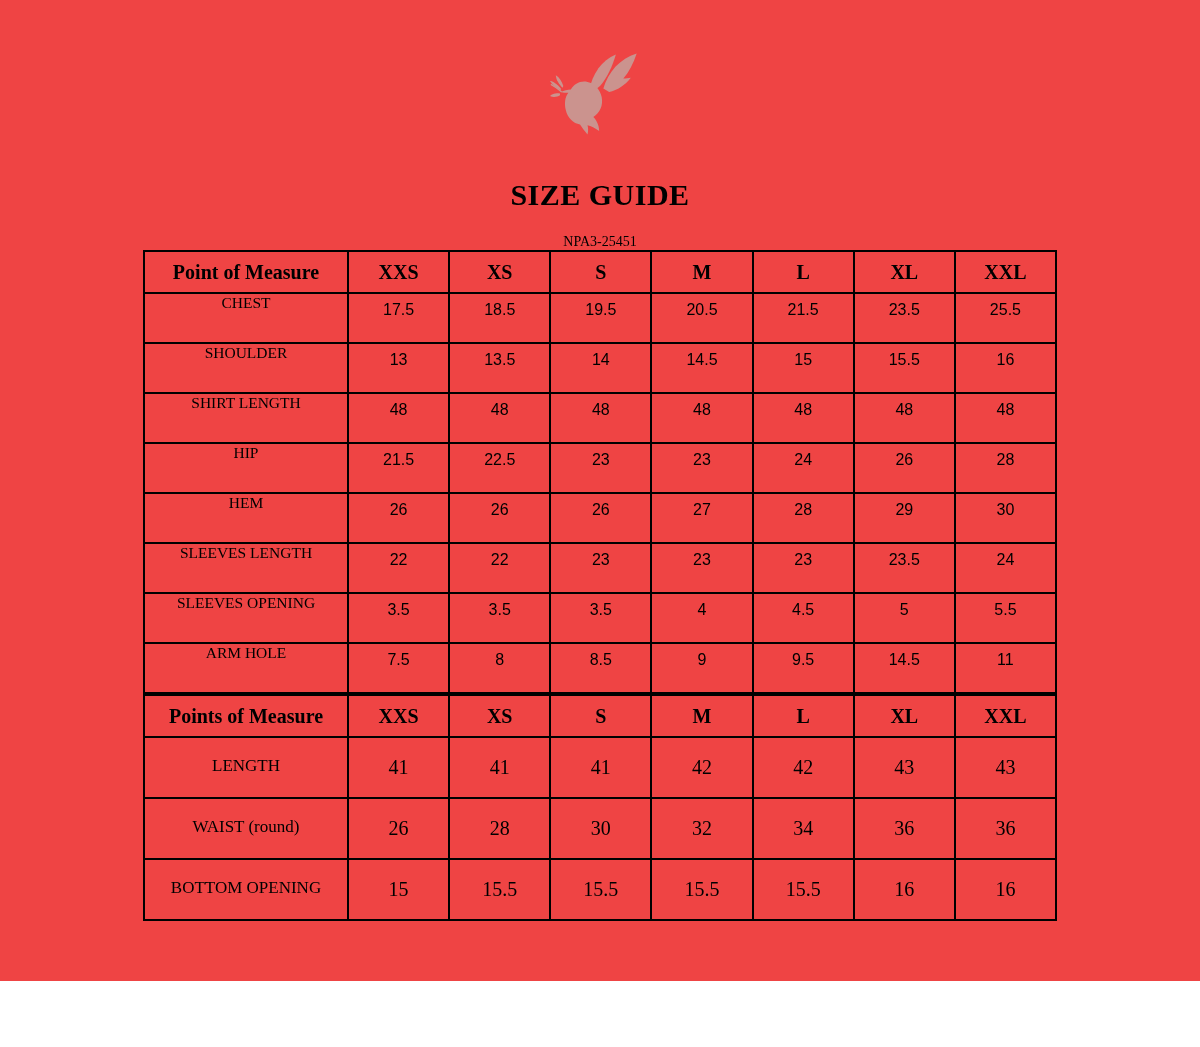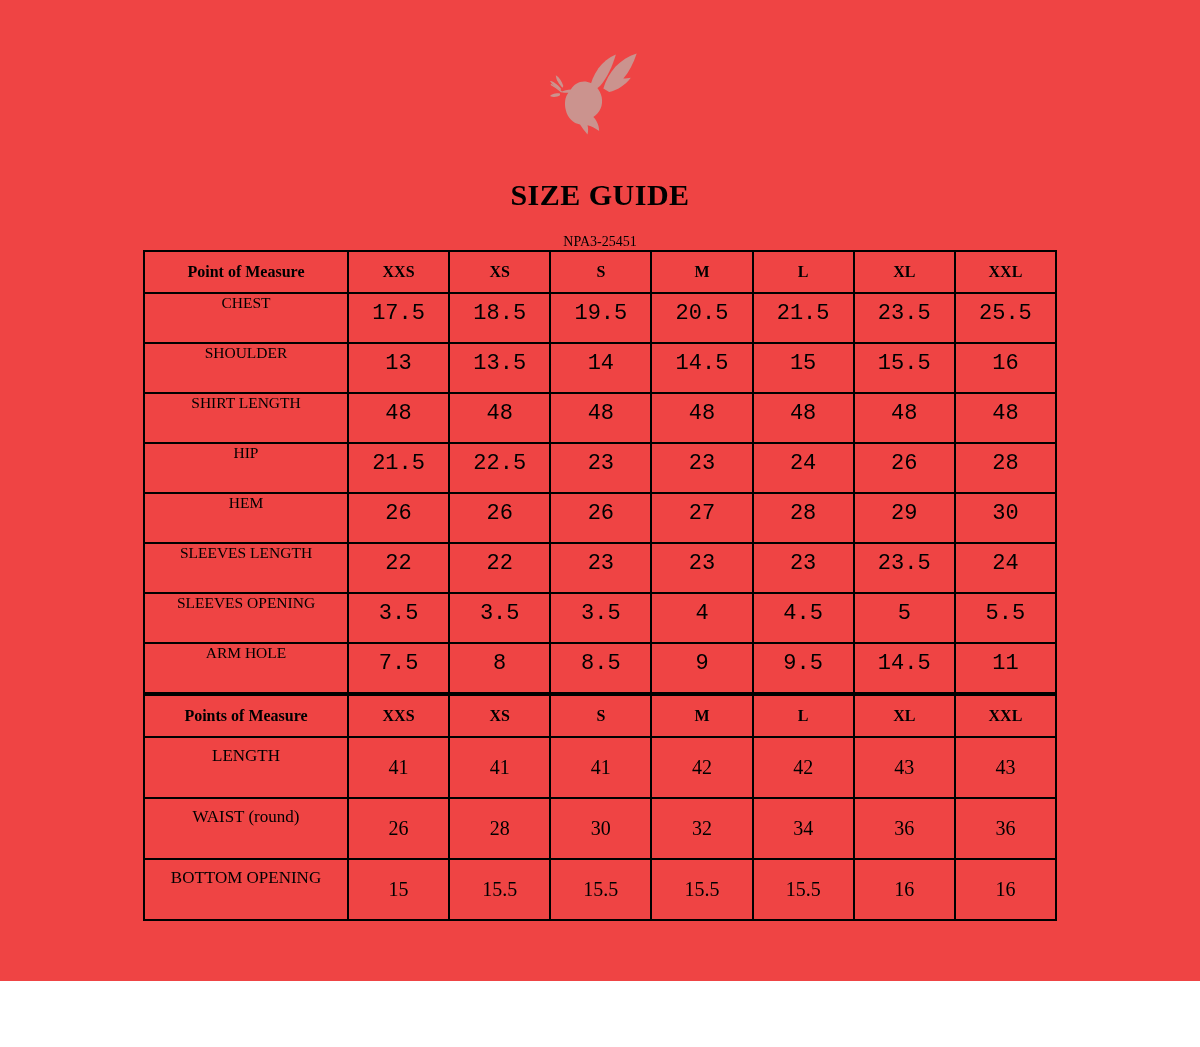"Point of Measure" table.size-table thead th { font-size: 16px -> 20px }
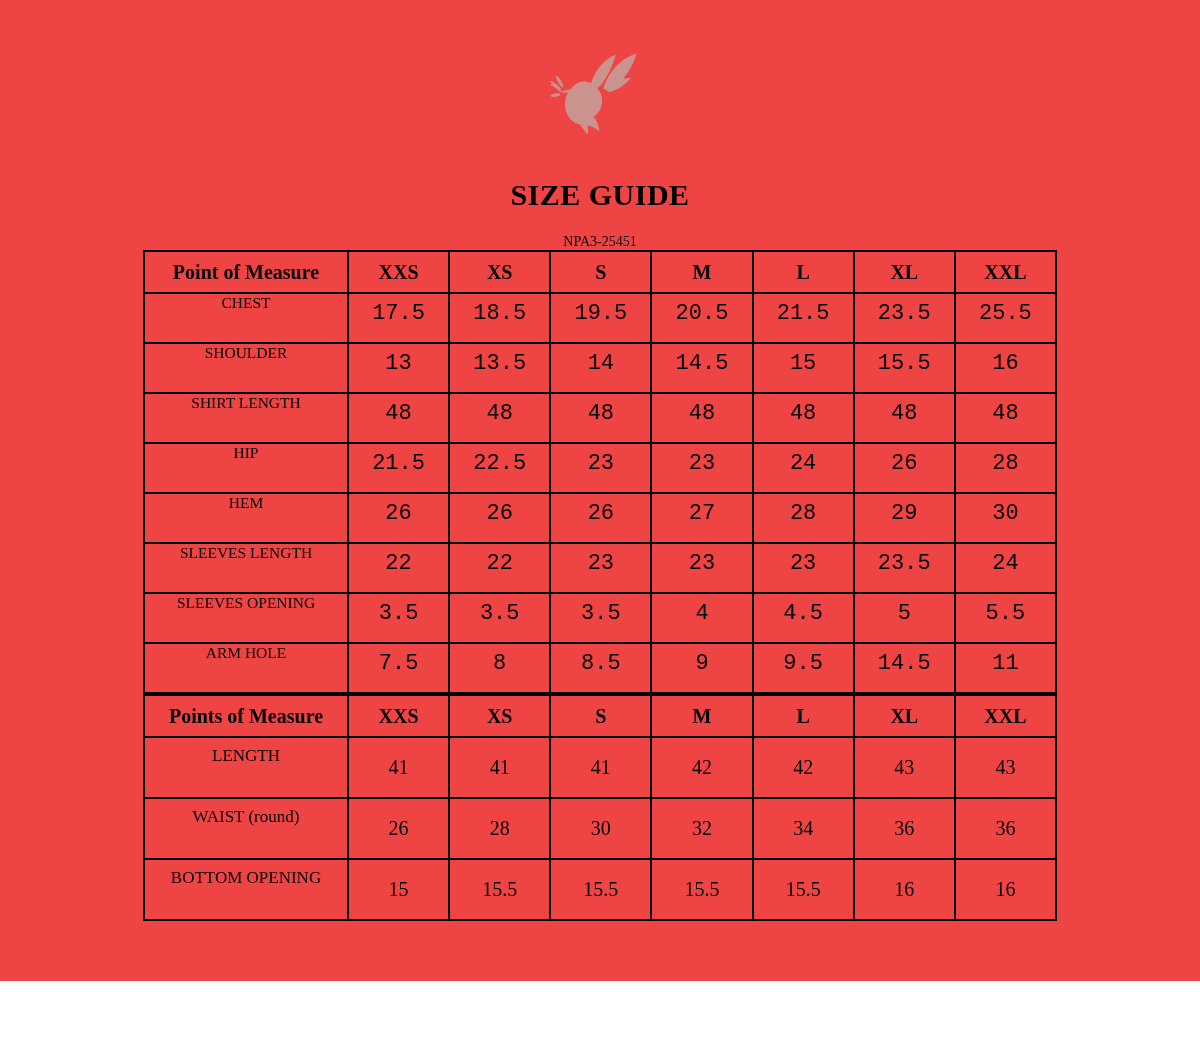"17.5" .shirt-table td.size-value { font-family: Liberation Mono, monospace -> Liberation Sans, sans-serif; font-size: 22px -> 16px }
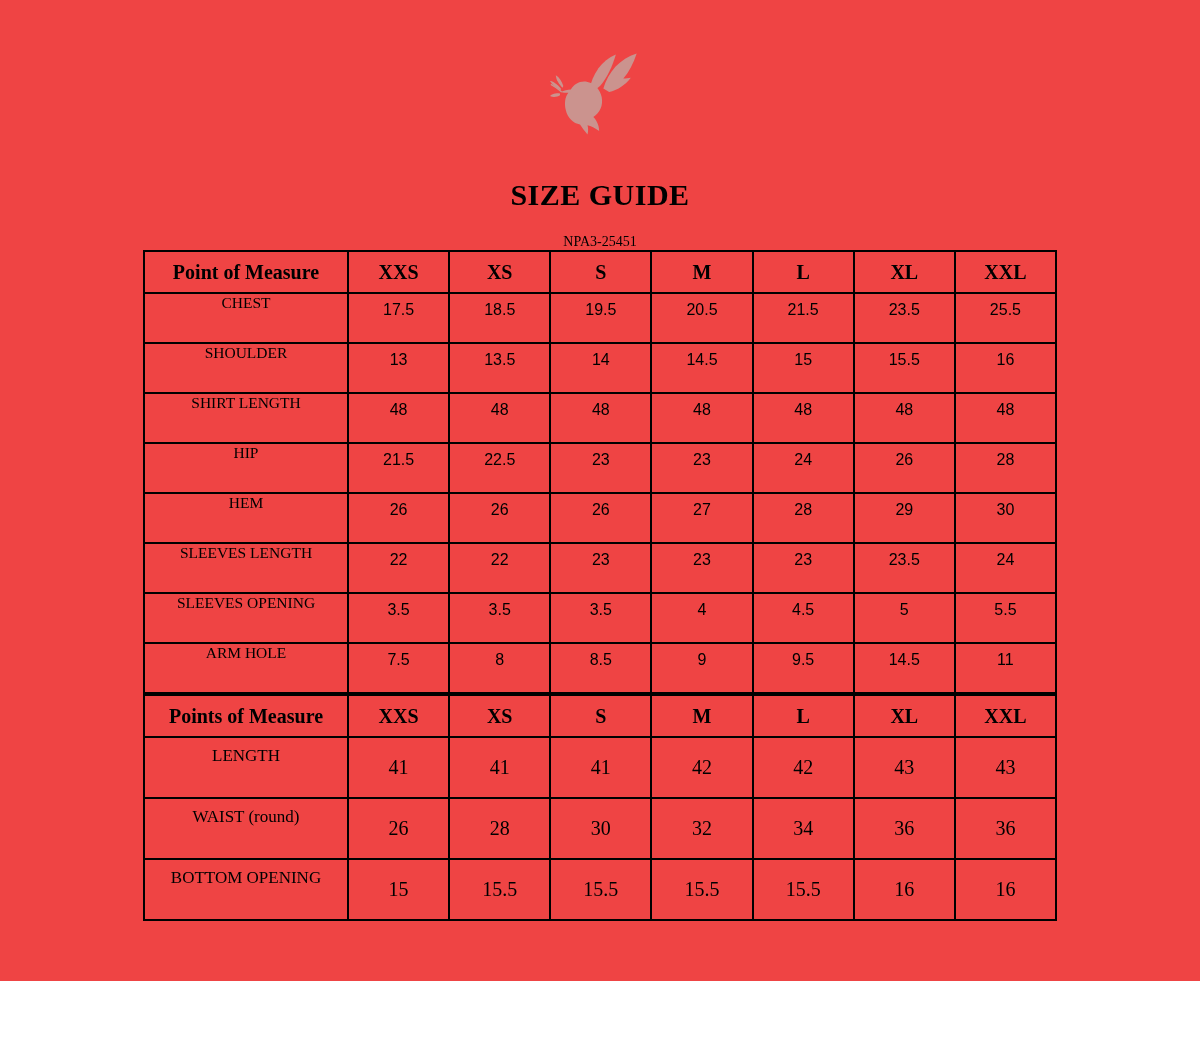"LENGTH" .trouser-table td.measure-label { padding-top: 8px -> 18px }
